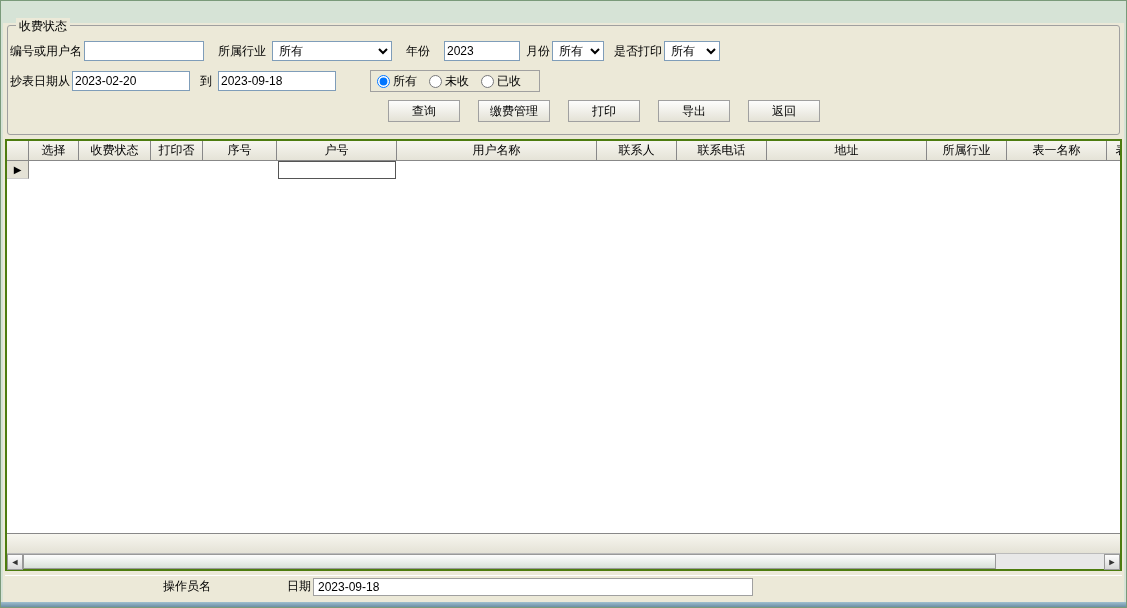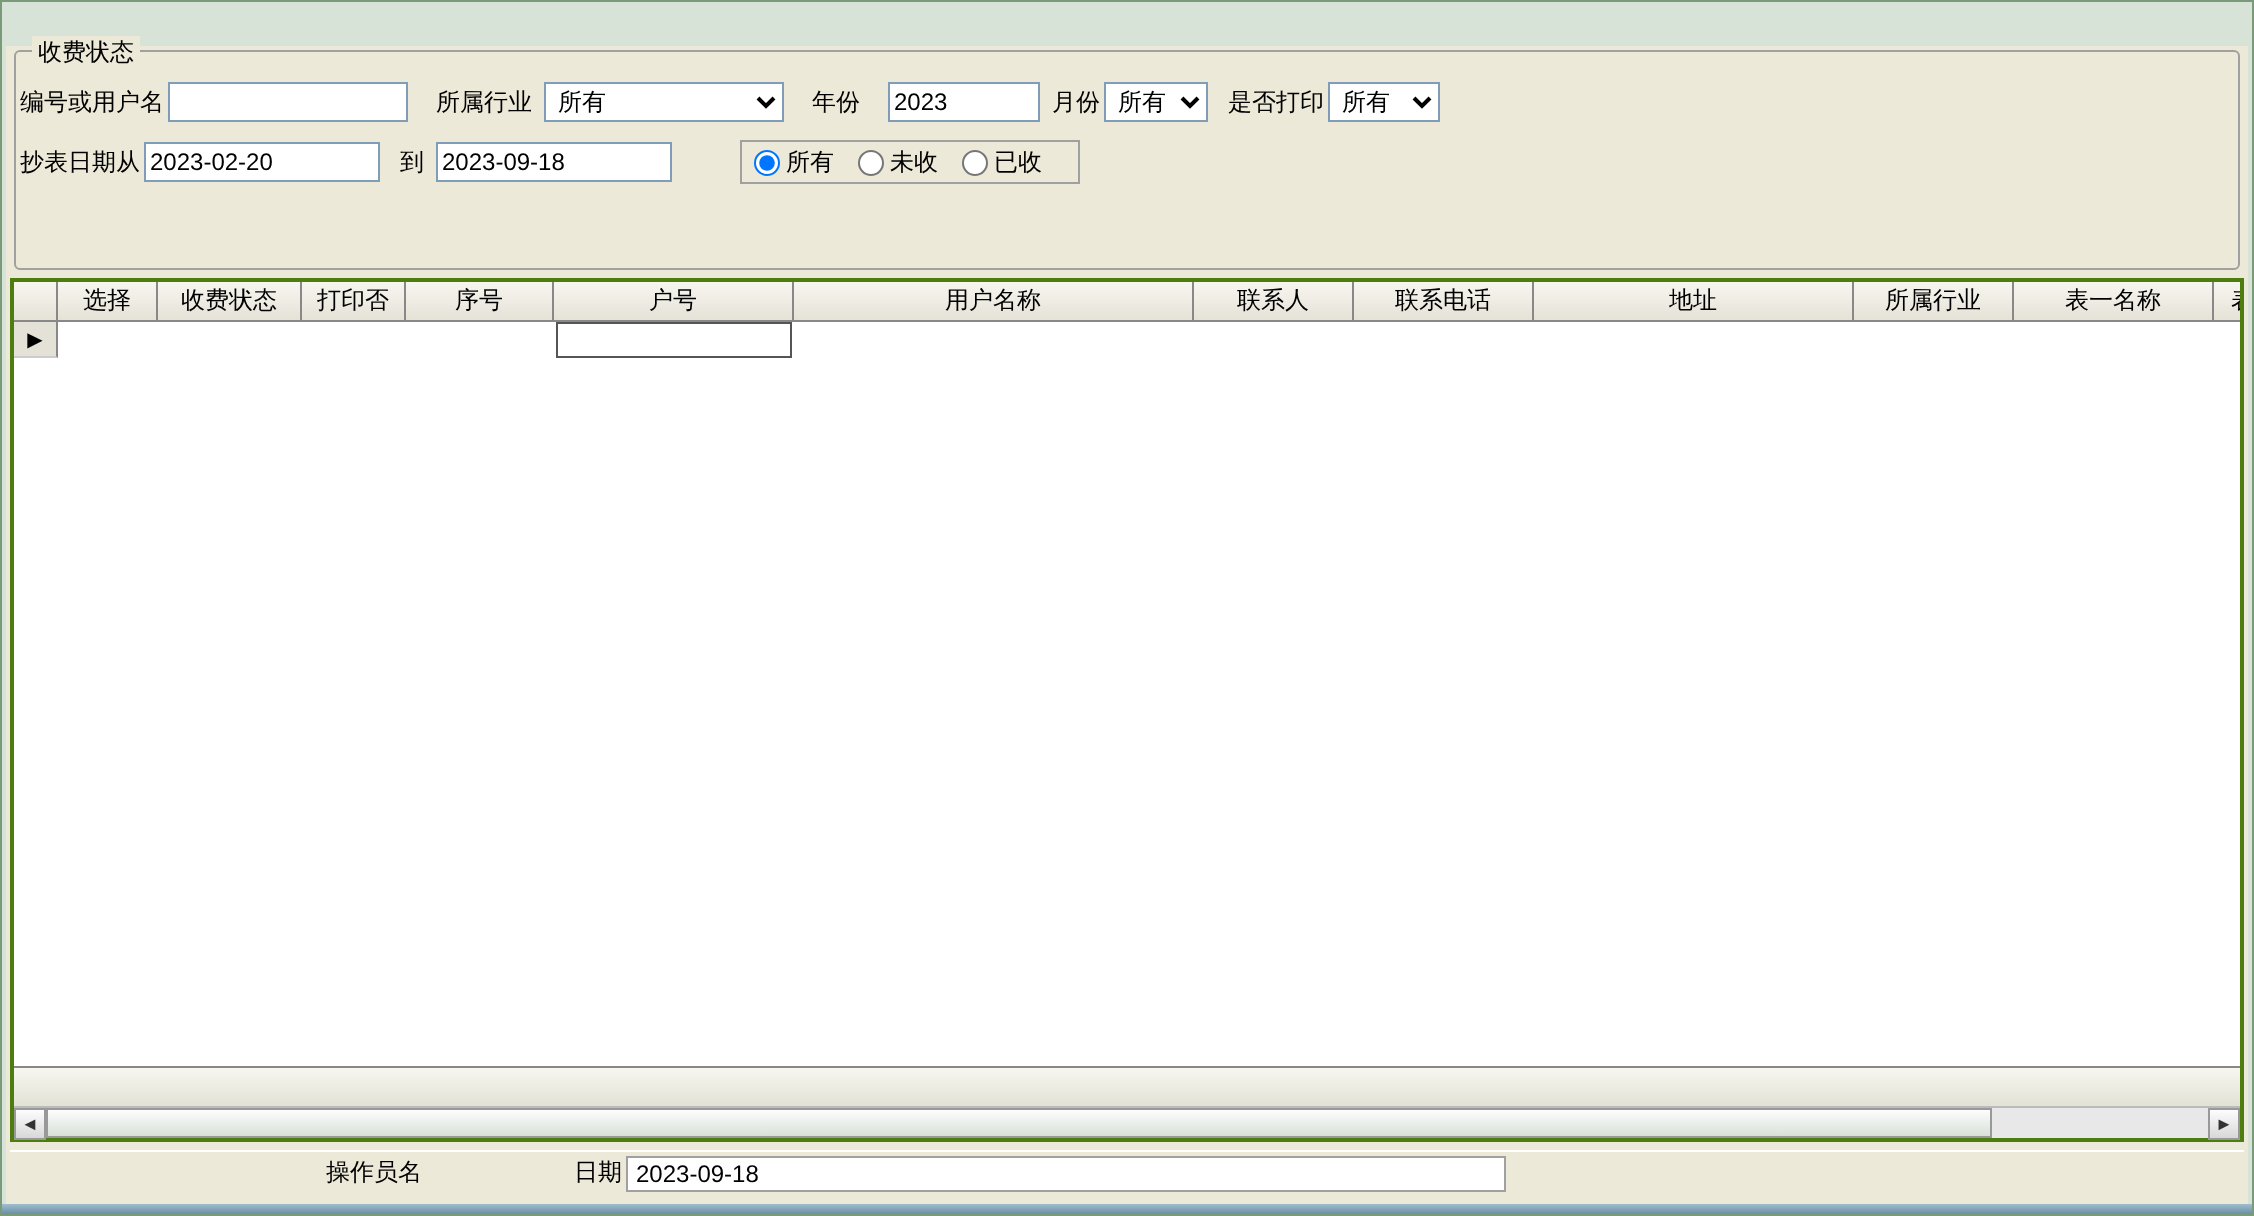"查询" div.row { html: none -> <div> <button>查询</button> <button>缴费管理</button> <button>打印</button> <button>导出</button> <button>返回</button> </div> }
